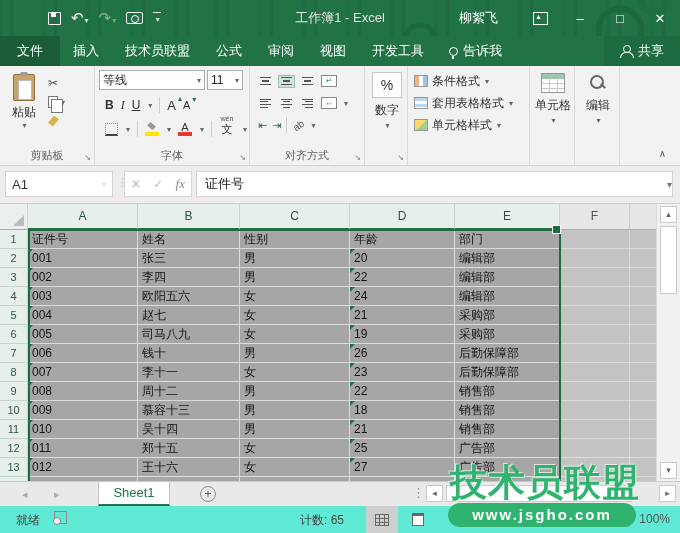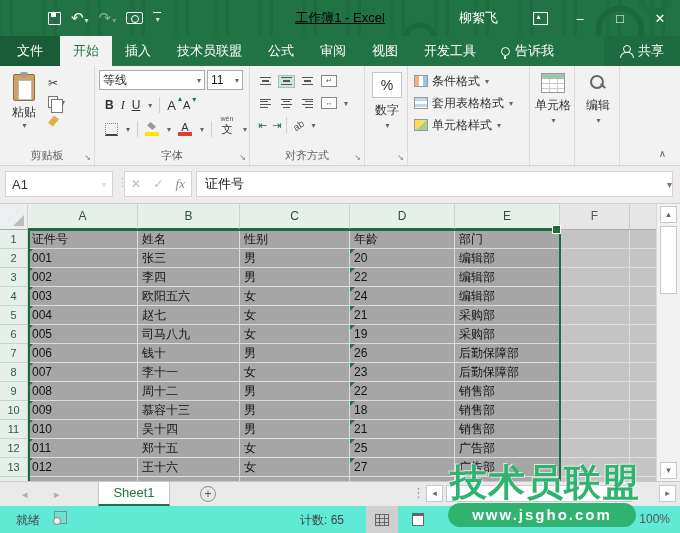"工作簿1 - Excel" .title-text { color: #000000 -> #e5e5e5; text-decoration: underline -> none }
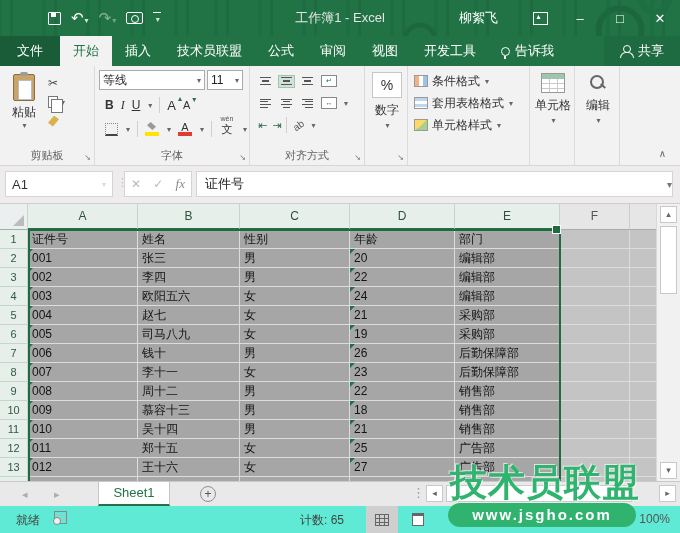"开始" div.tab { html: <div>开始</div> -> none }
